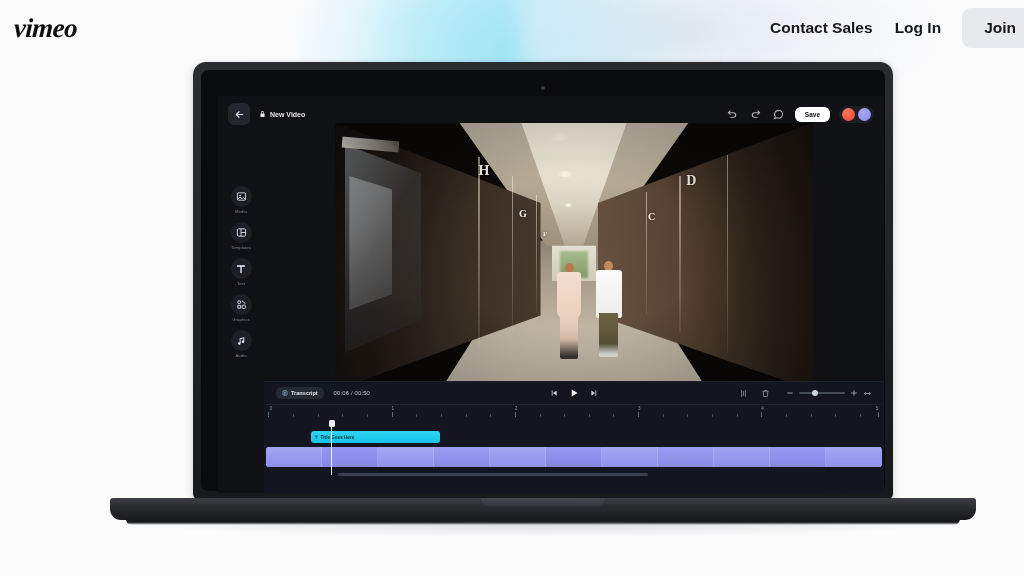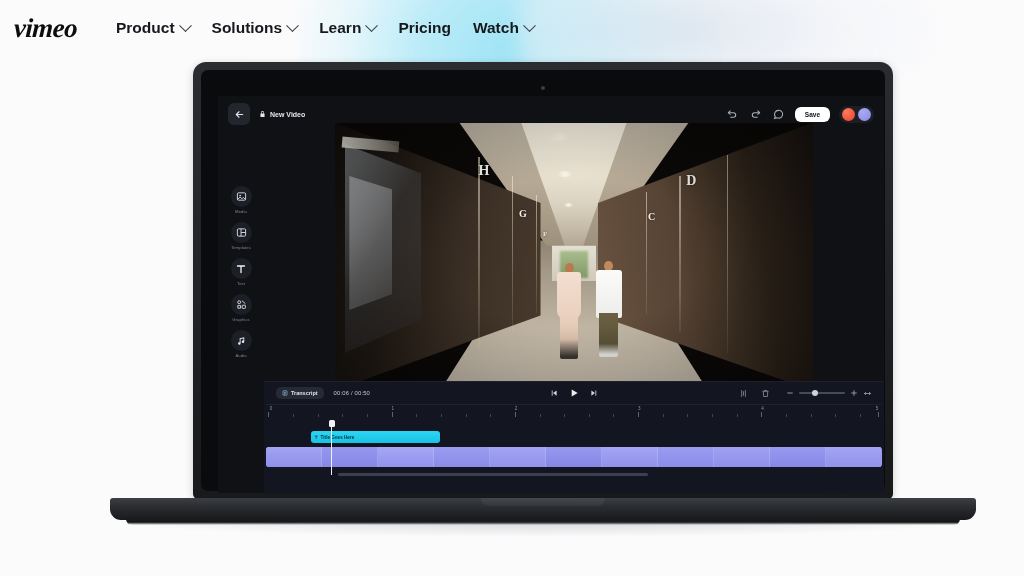"Product" div.nav-links { html: <div> <div> <span>Product</span> <span></span> </div> <div> <span>Solutions</span> <span></span> </div> <div> <span>Learn</span> <span></span> </div> <div> <span>Pricing</span> </div> <div> <span>Watch</span> <span></span> </div> </div> -> none }
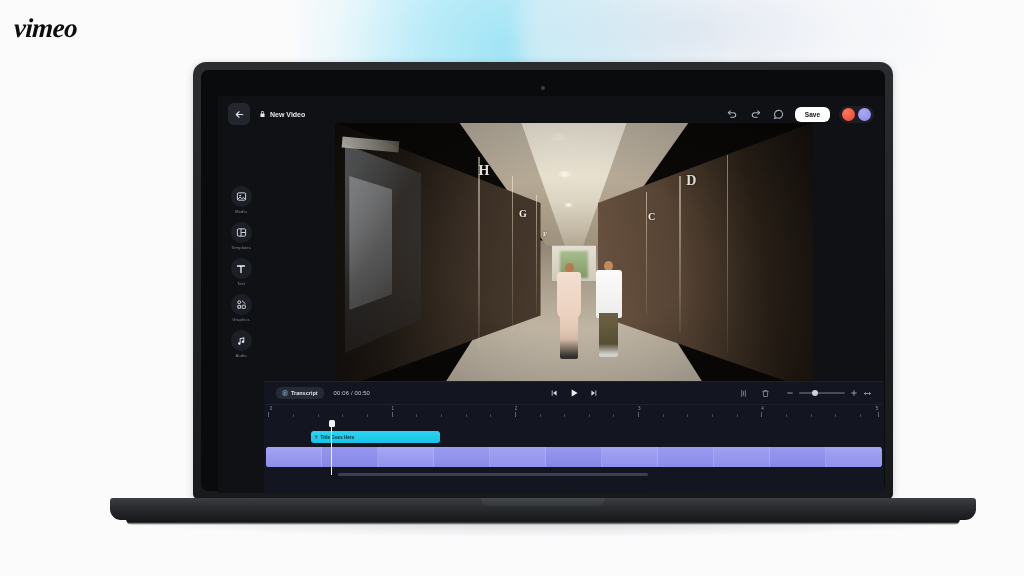"Contact Sales" div.nav-right { html: none -> <div> <div>Contact Sales</div> <div>Log In</div> <div>Join</div> </div> }
